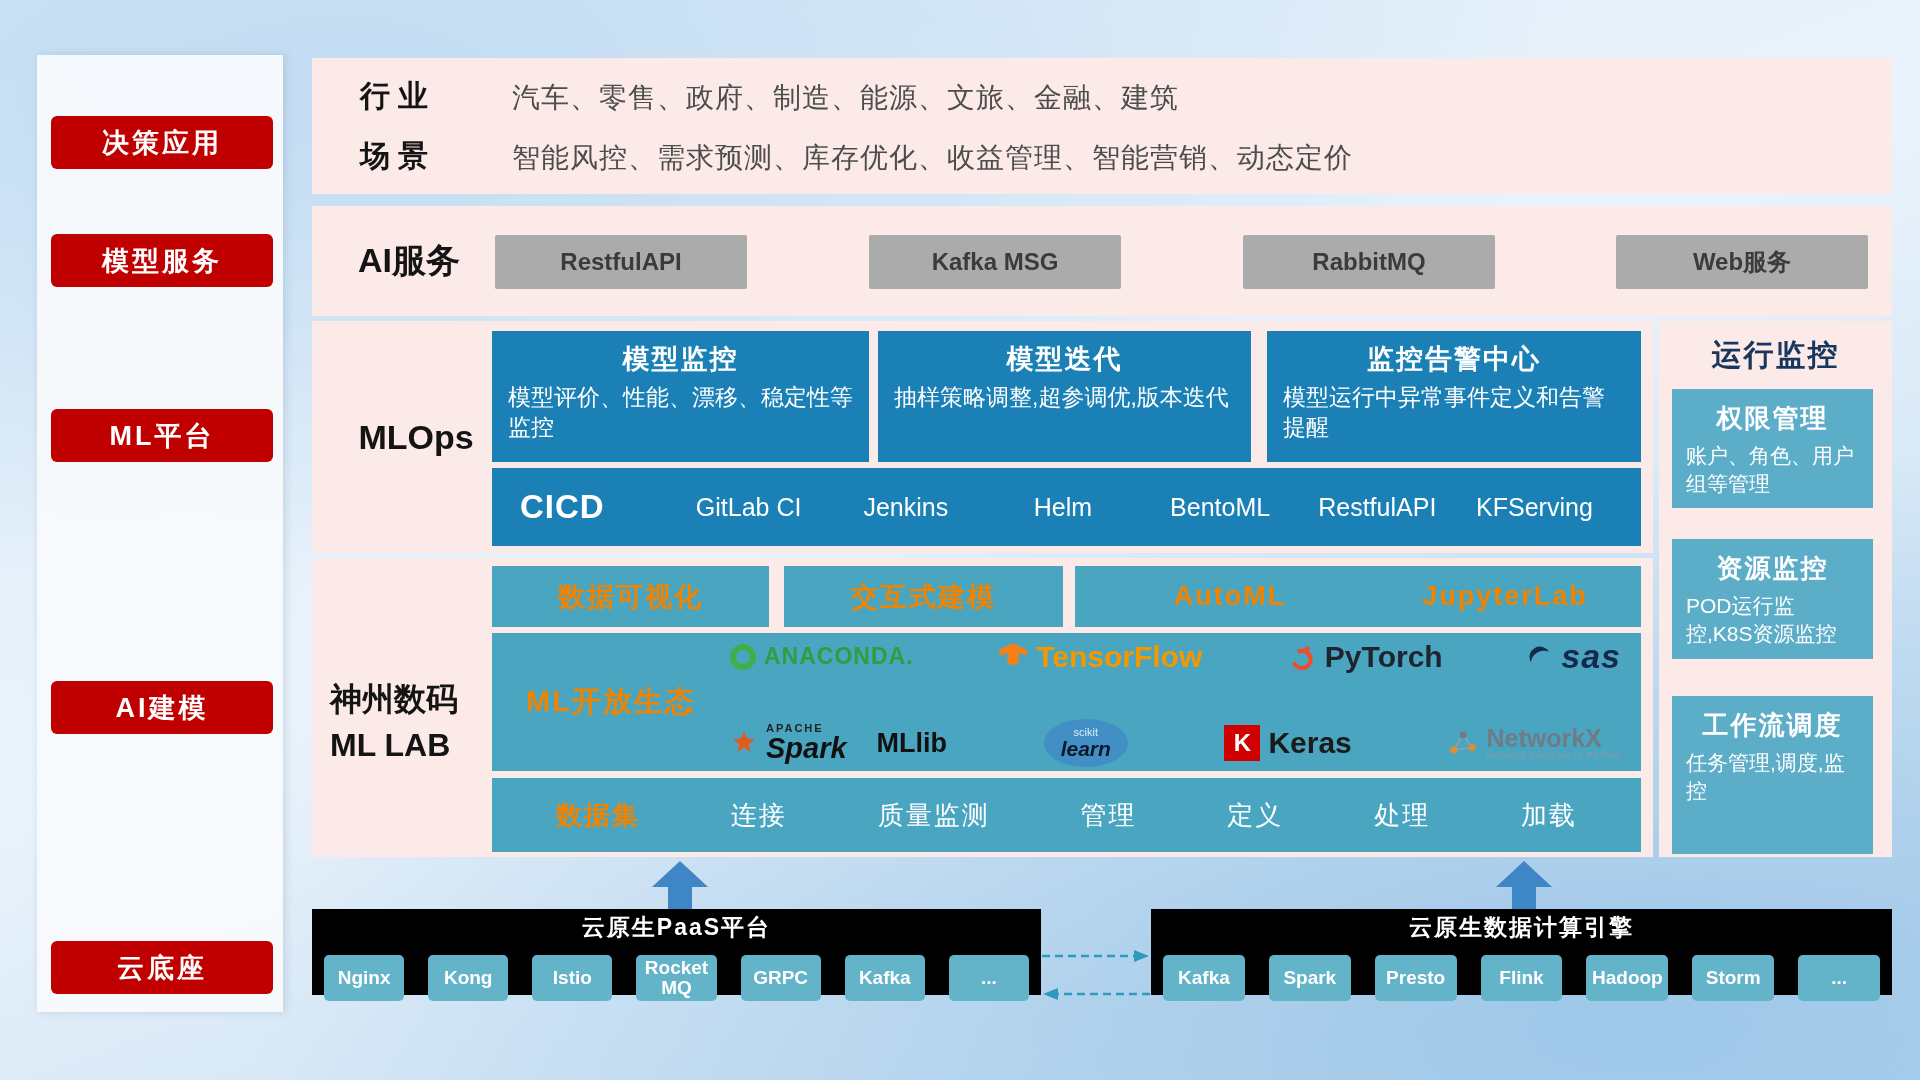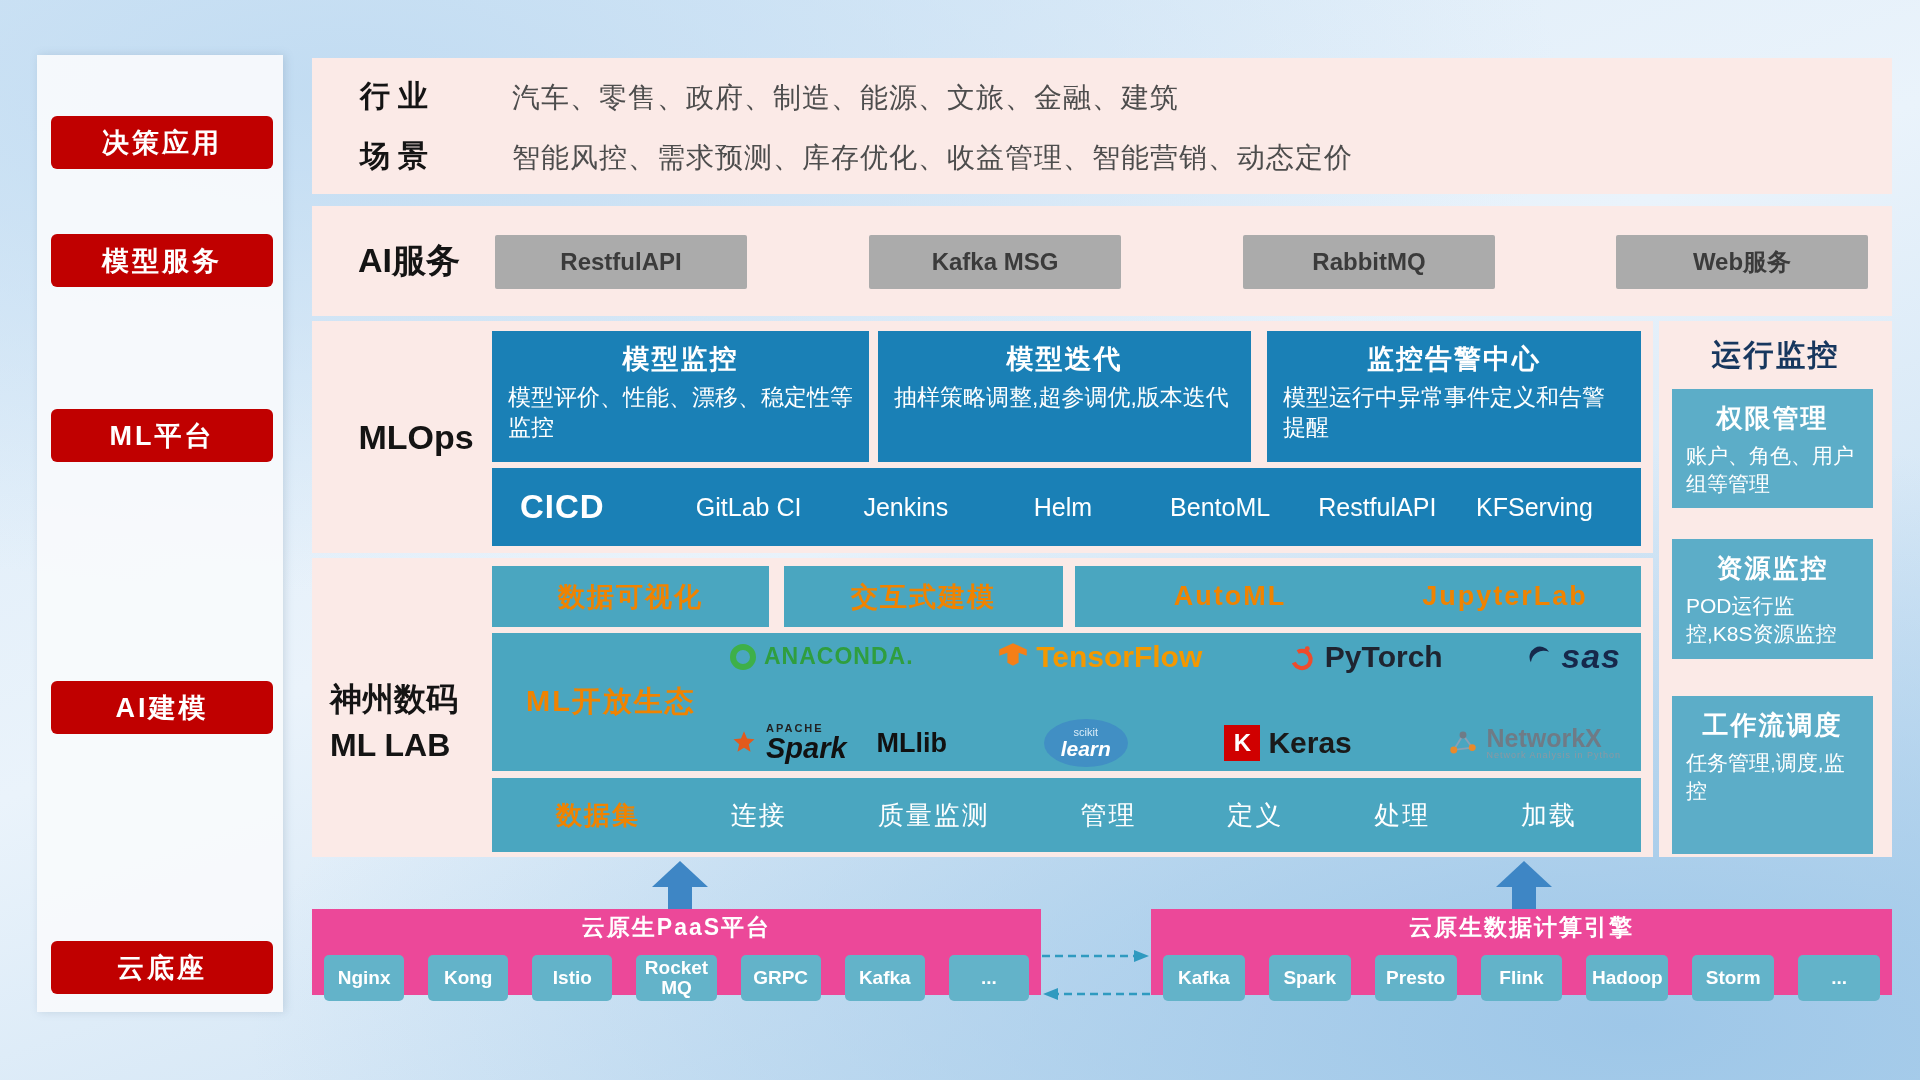"learn" .skl .learn { color: #ffffff -> #0f172a }
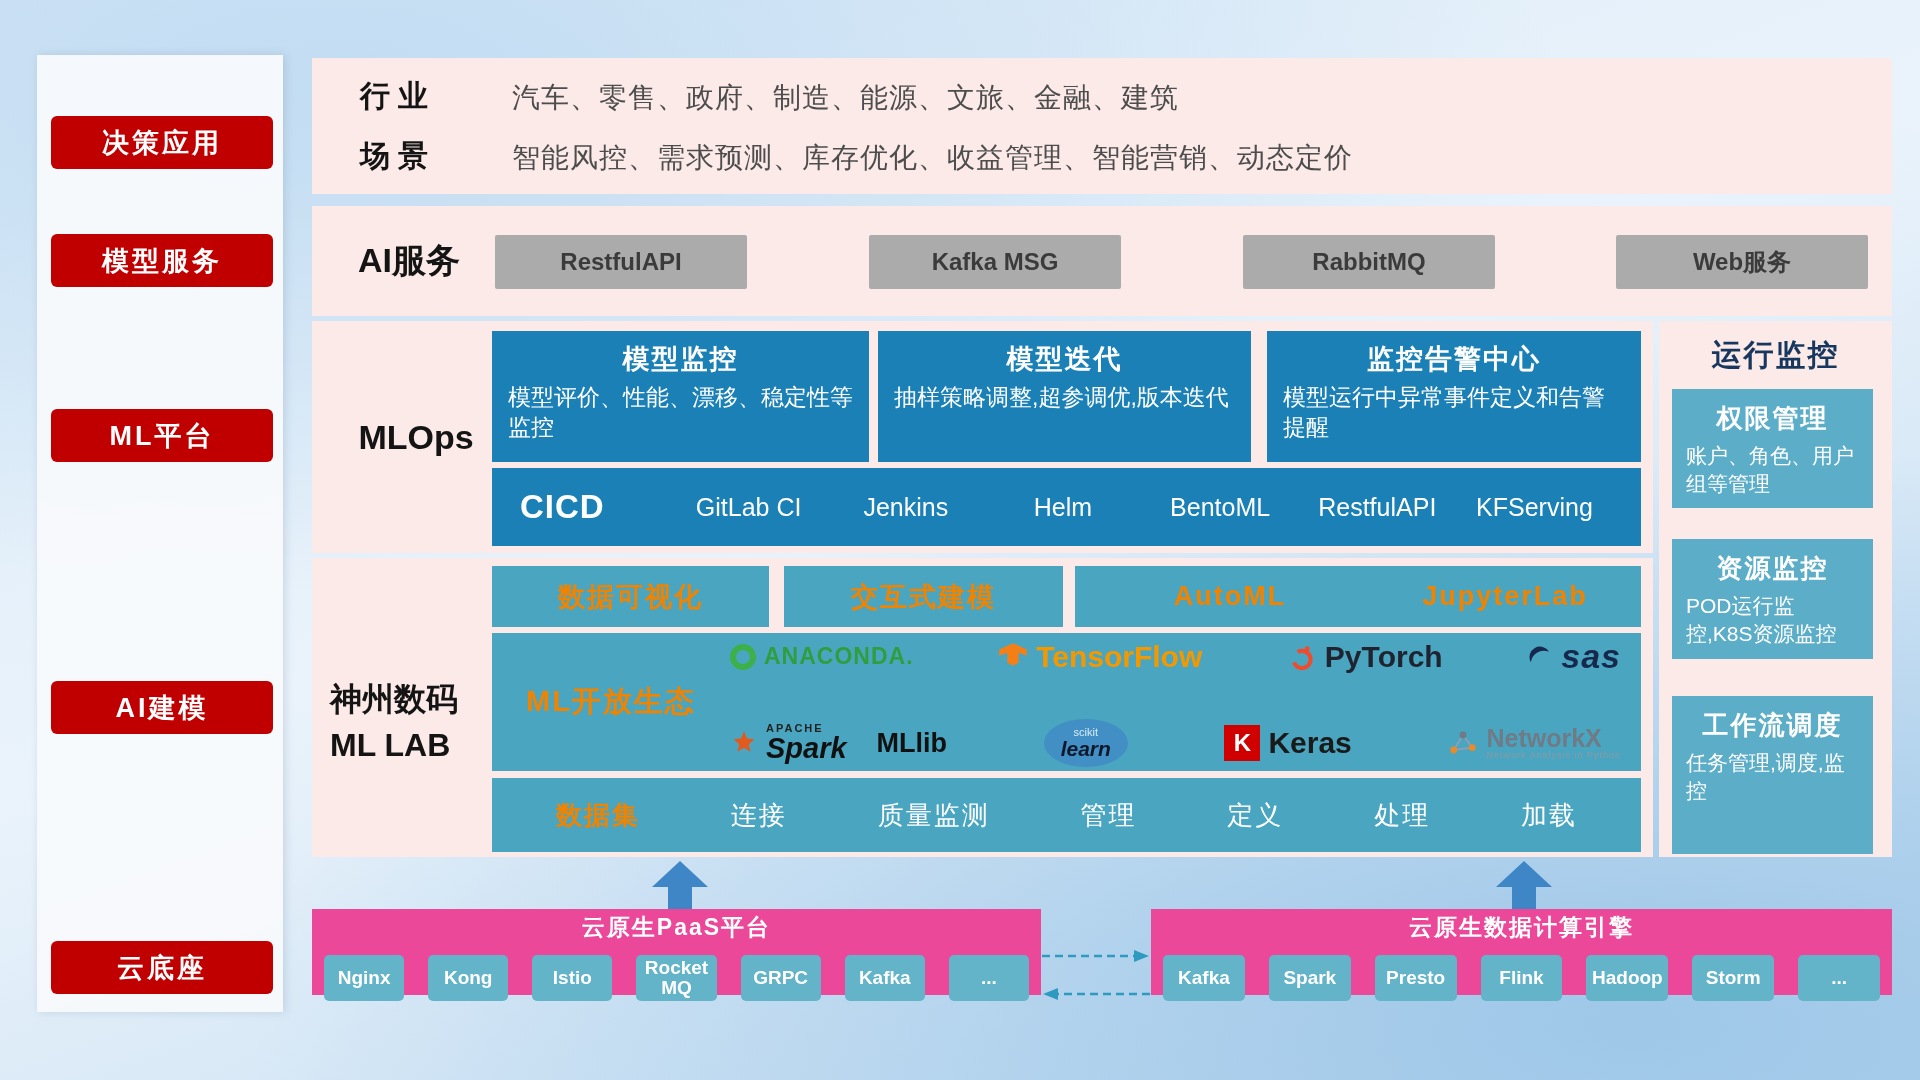"云原生PaaS平台" .cloud-bar { background: #ec4899 -> #000000 }
